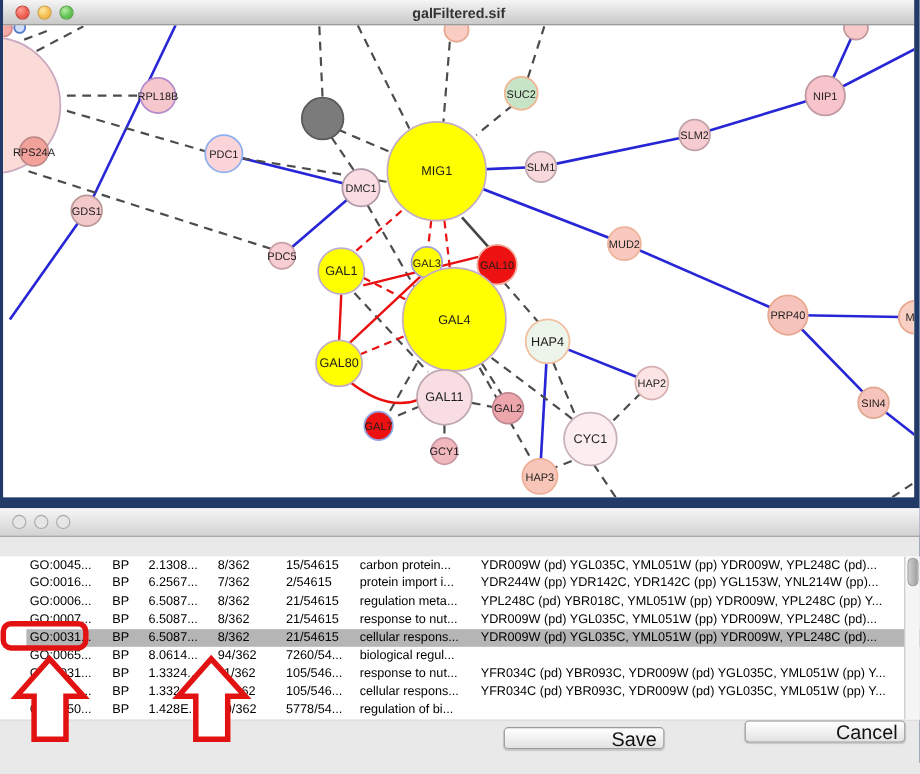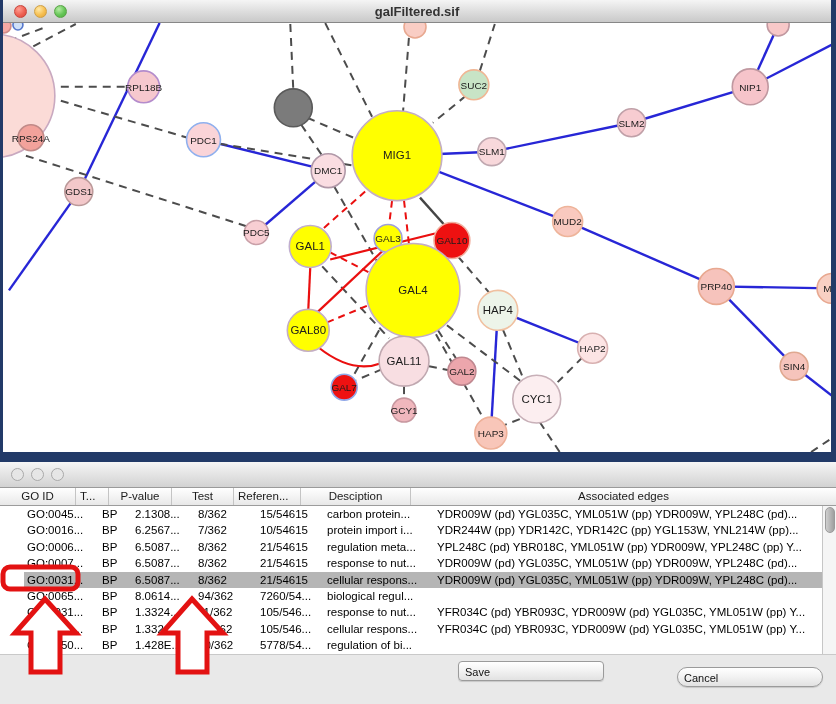"GO ID" div.table-header { html: <div> <div>GO ID</div> <div>T...</div> <div>P-value</div> <div>Test</div> <div>Referen...</div> <div>Desciption</div> <div>Associated edges</div> </div> -> none }
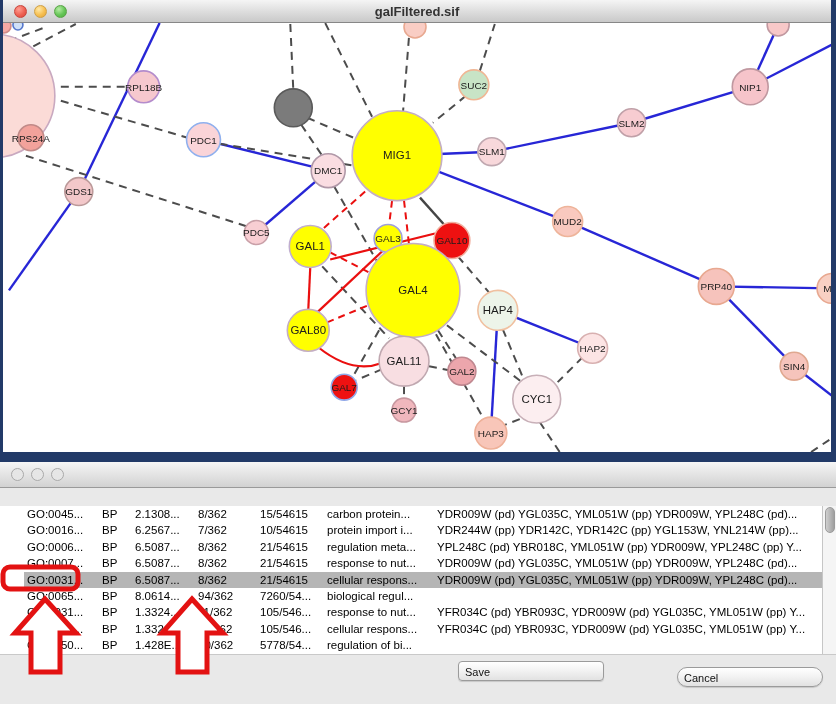"10/54615" div.tcell { text: 10/54615 -> 2/54615 }
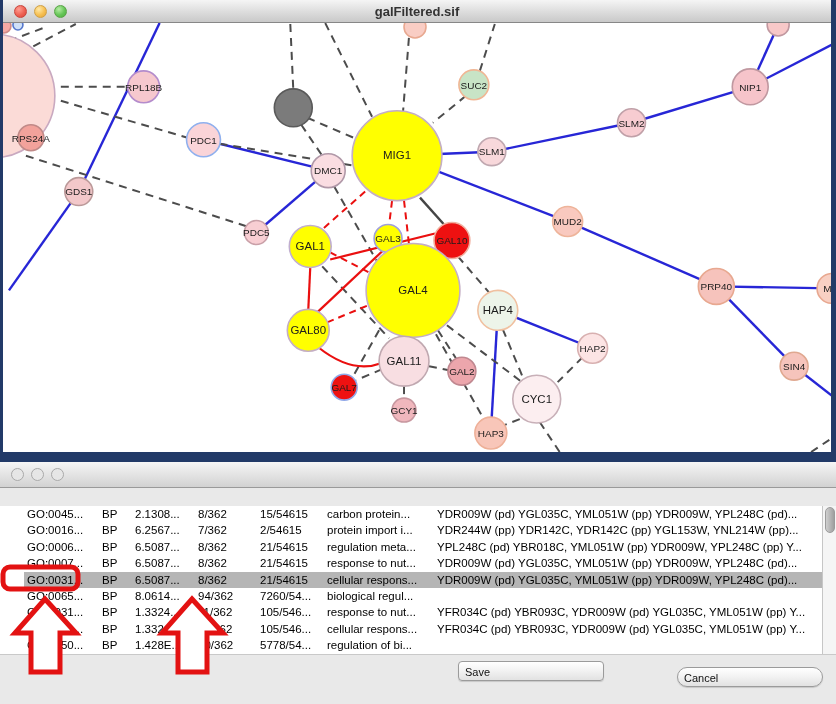"Save" .mac-btn { font-size: 11px -> 18px; text-align: left -> right }
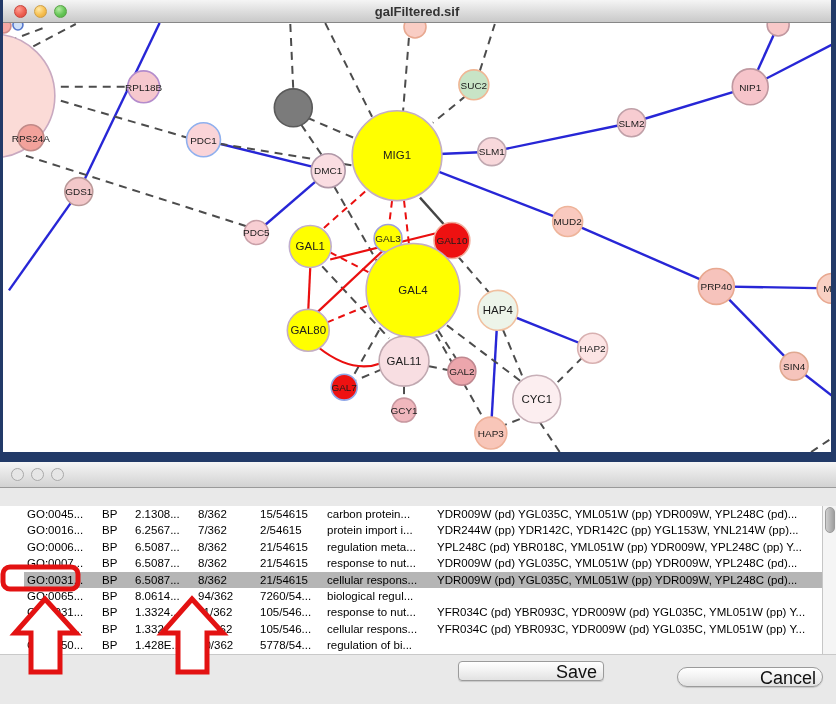"Cancel" button.mac-btn { border-radius: 10px -> none; top: 205px -> 193px }
